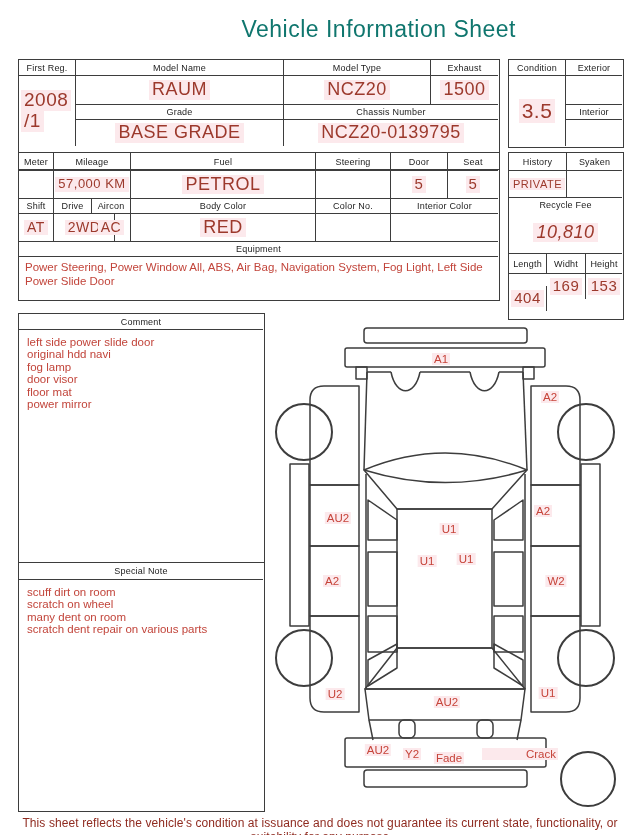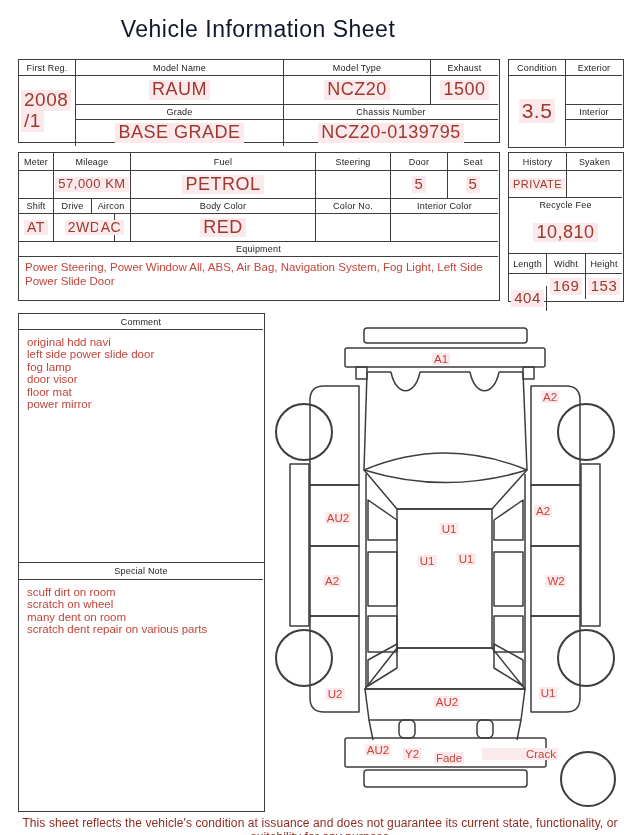"Vehicle Information Sheet" .title { color: #0f172a -> #0f766e; text-align: center -> right }
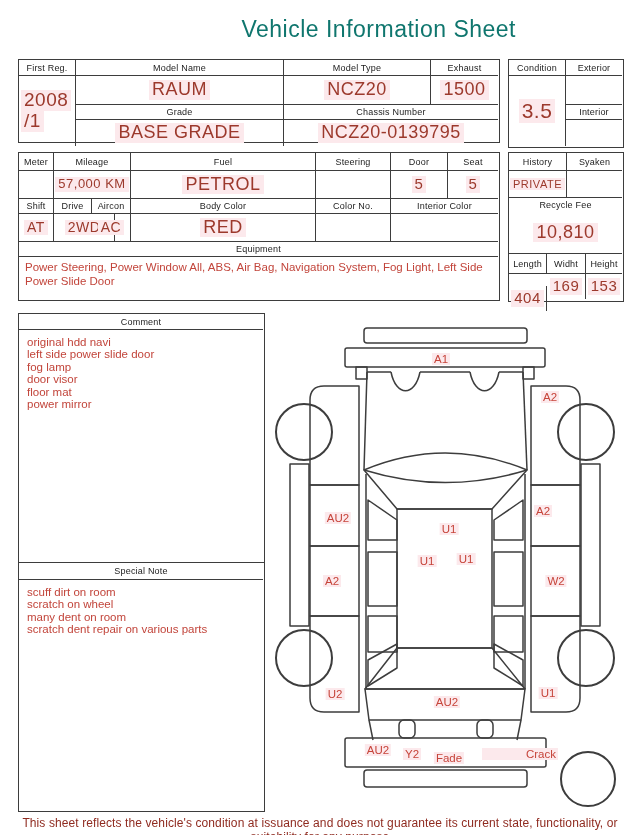"First Reg." div.box { height: 84px -> 111px }
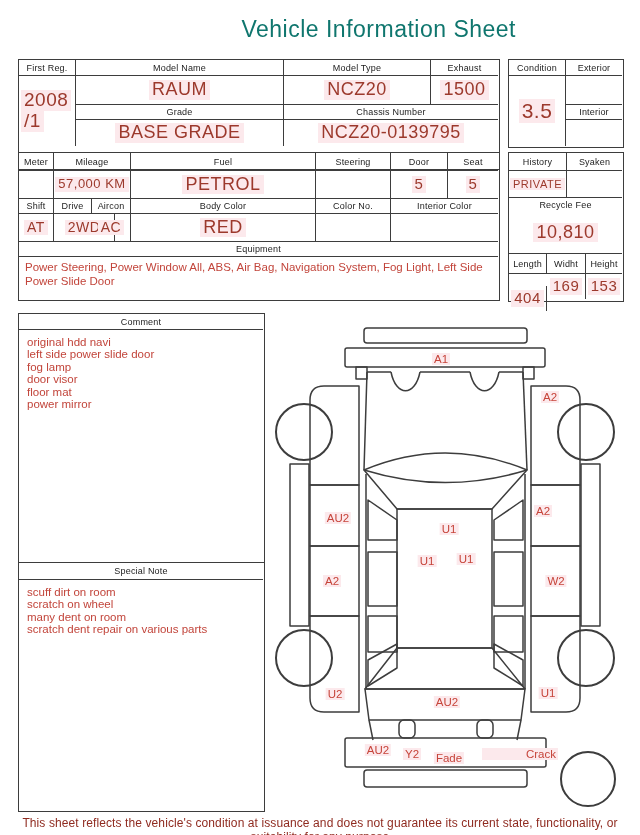"History" div.box { height: 150px -> 168px }
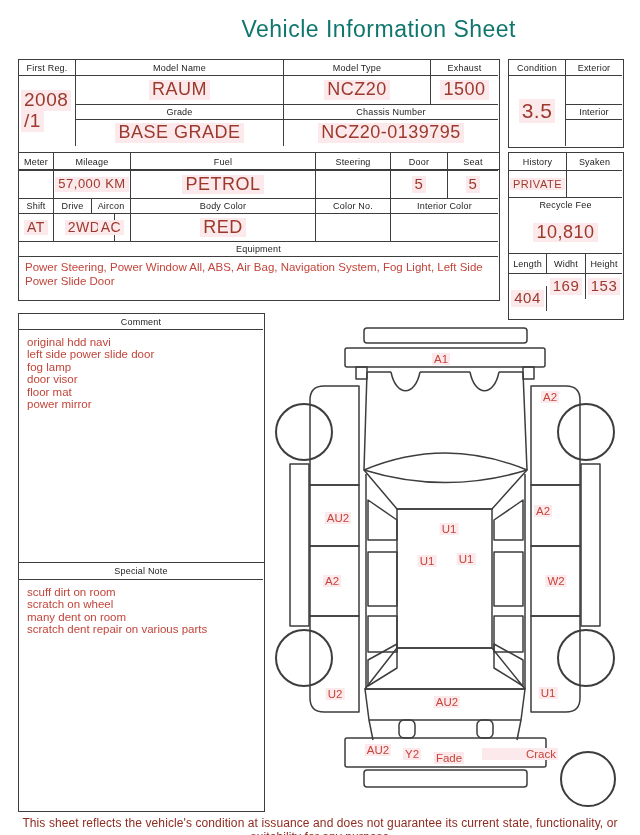"10,810" div.cell { font-style: none -> italic }
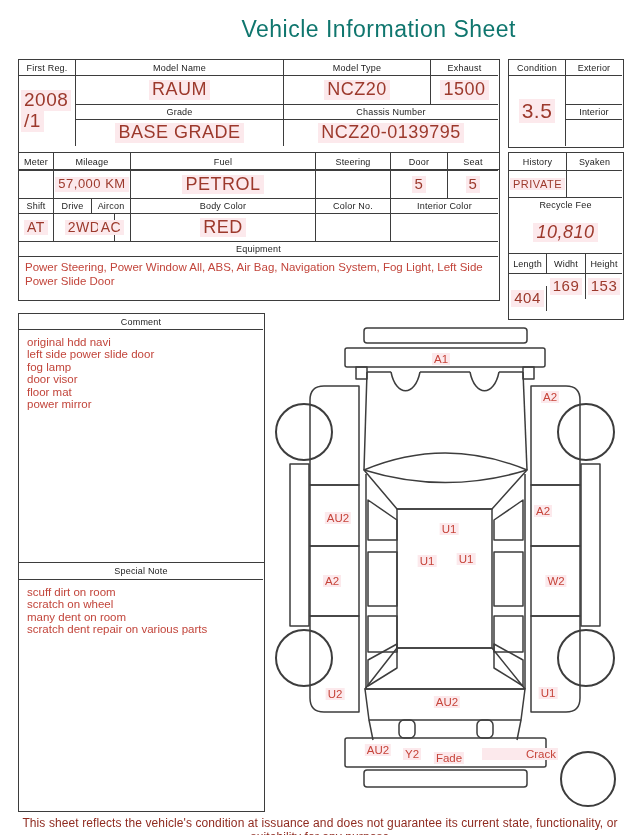"original hdd navi" div.note-line { order: before "left side power slide door" -> after "left side power slide door" }
